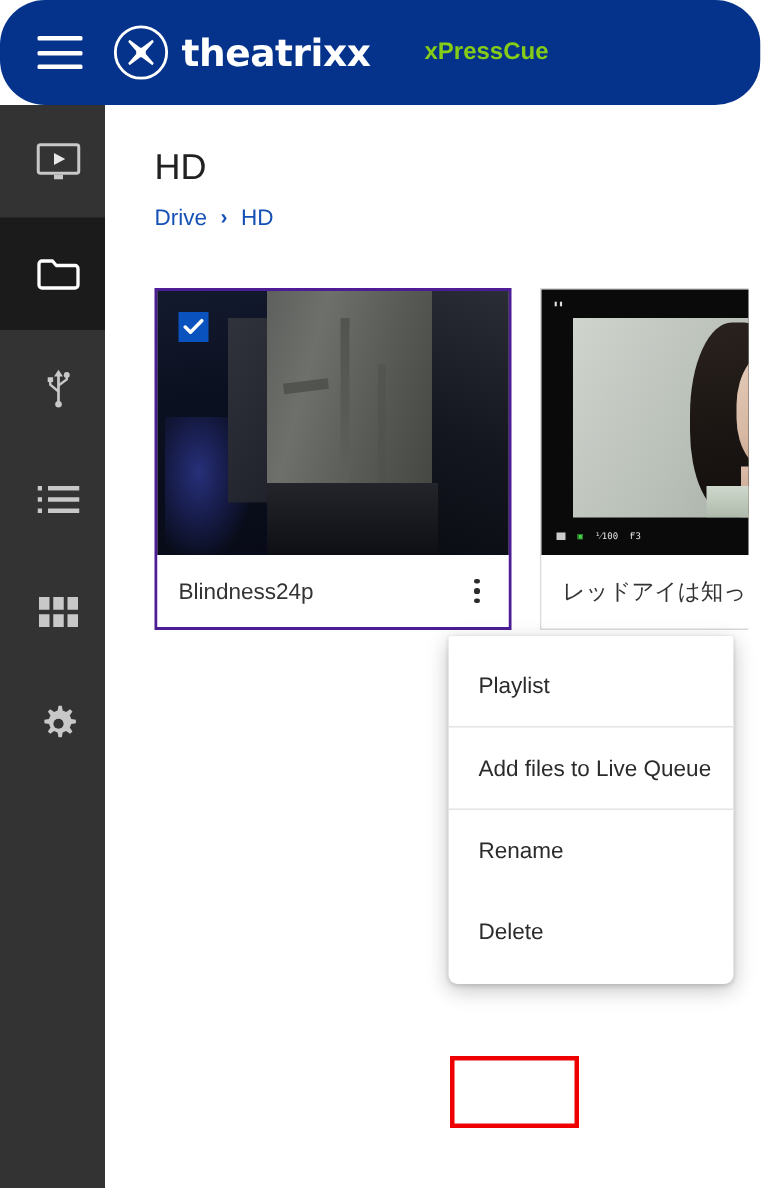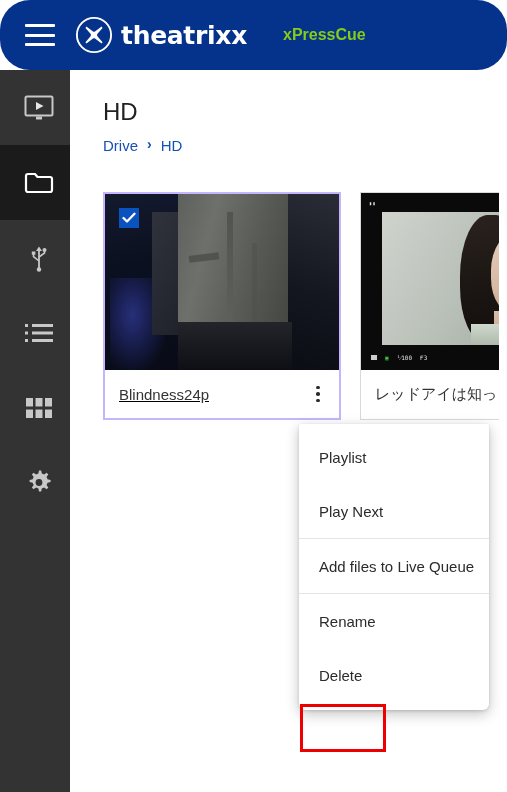"Blindness24p" .card.selected { border: 2px solid #c4b5fd -> 2px solid #4c1d95; text-decoration: underline -> none }
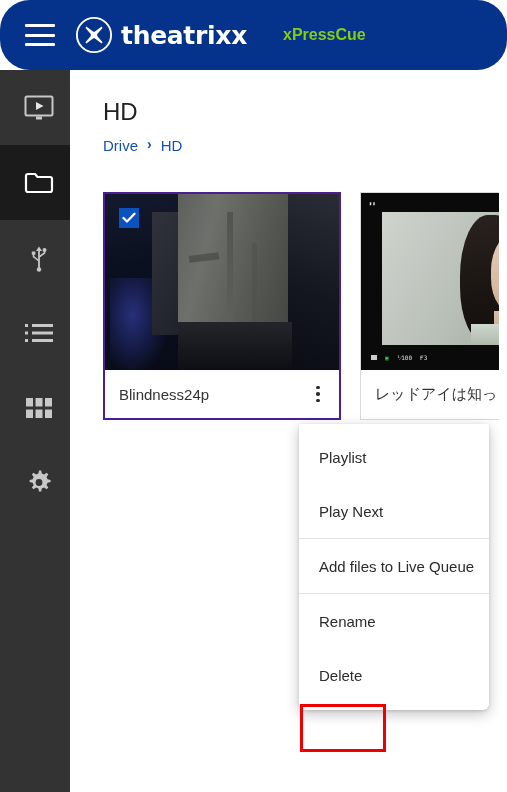"Play Next" div.menu-item { html: <div>Play Next</div> -> none }
